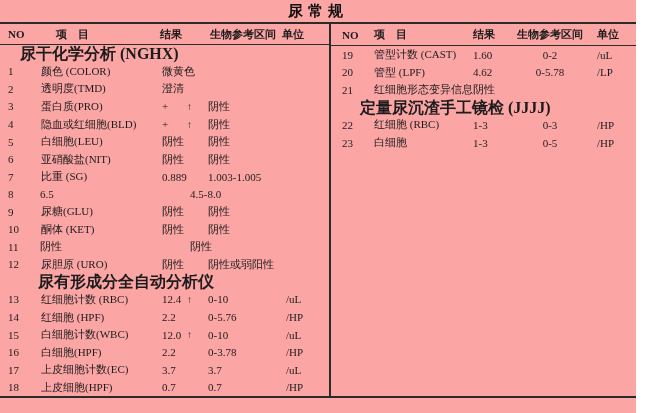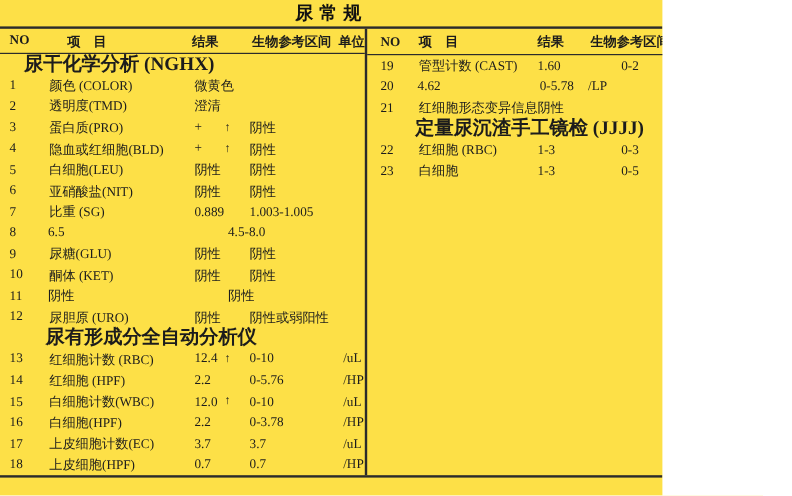"尿常规" .page { background: #fde047 -> #fca5a5; width: 552px -> 636px }
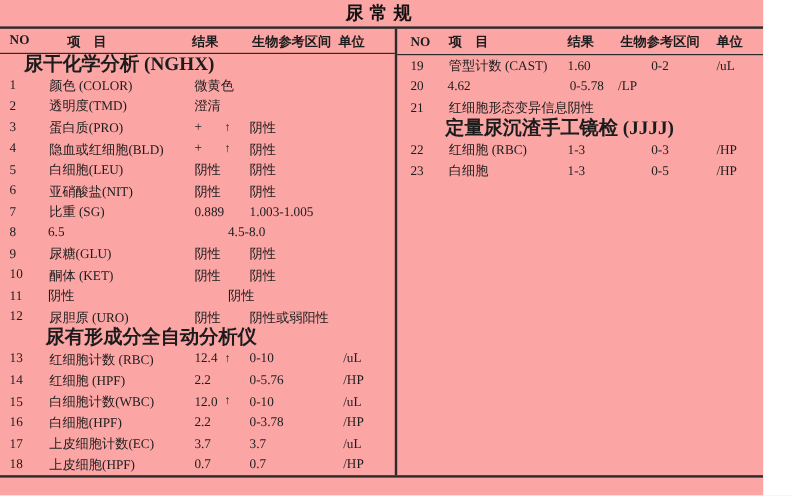"管型 (LPF)" span.cell { html: none -> <span>管型 (LPF)</span> }
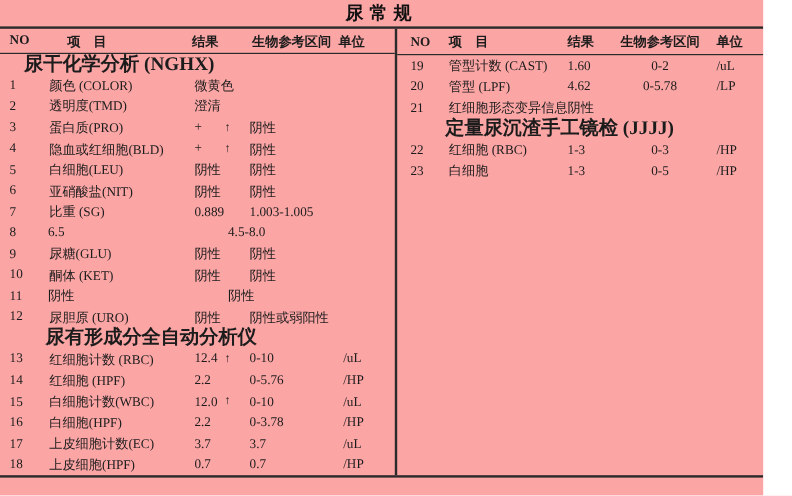"定量尿沉渣手工镜检 (JJJJ)" div.row { padding-left: 40px -> 29px }
